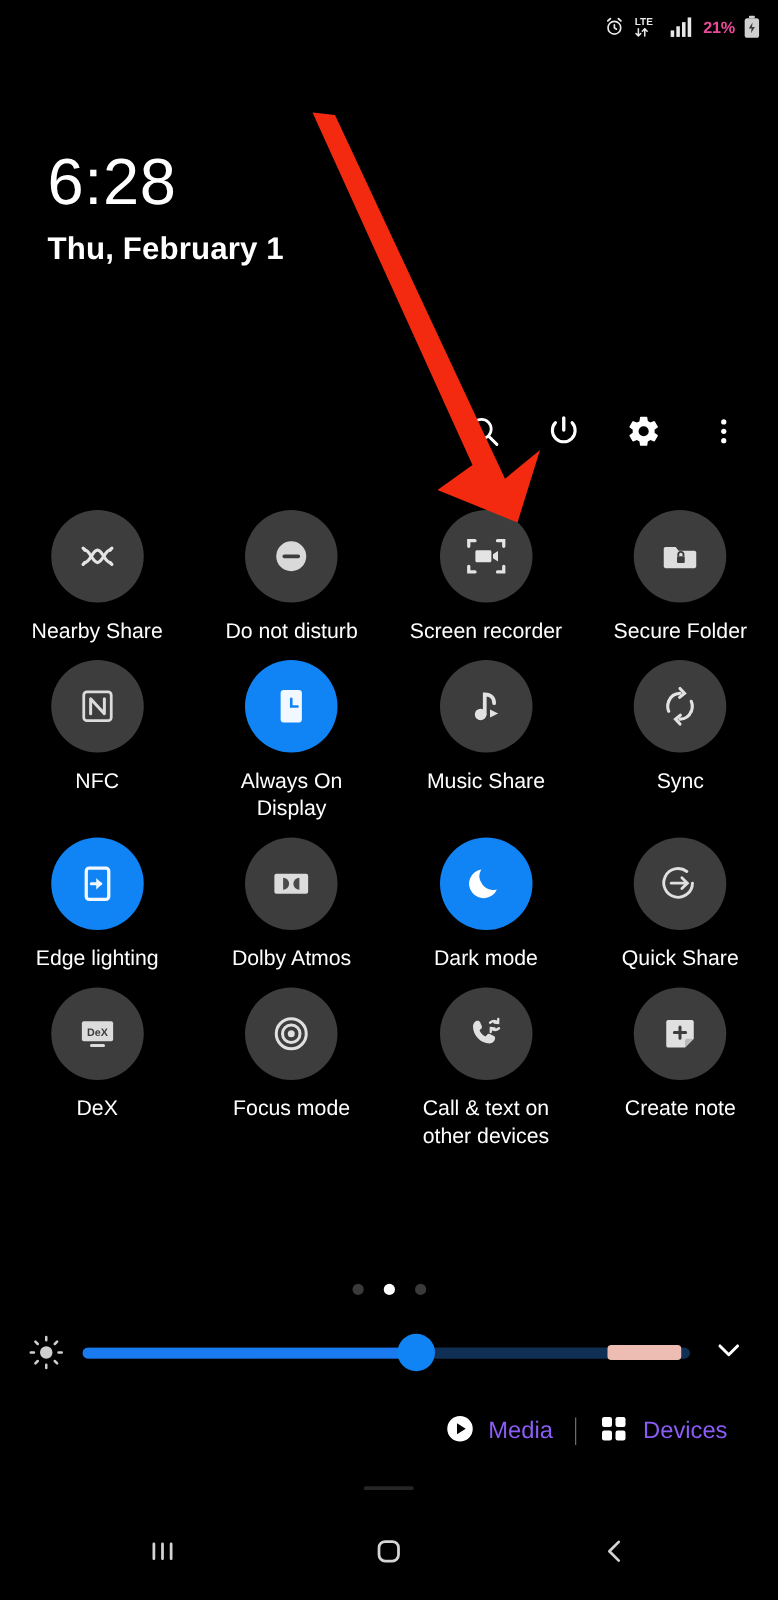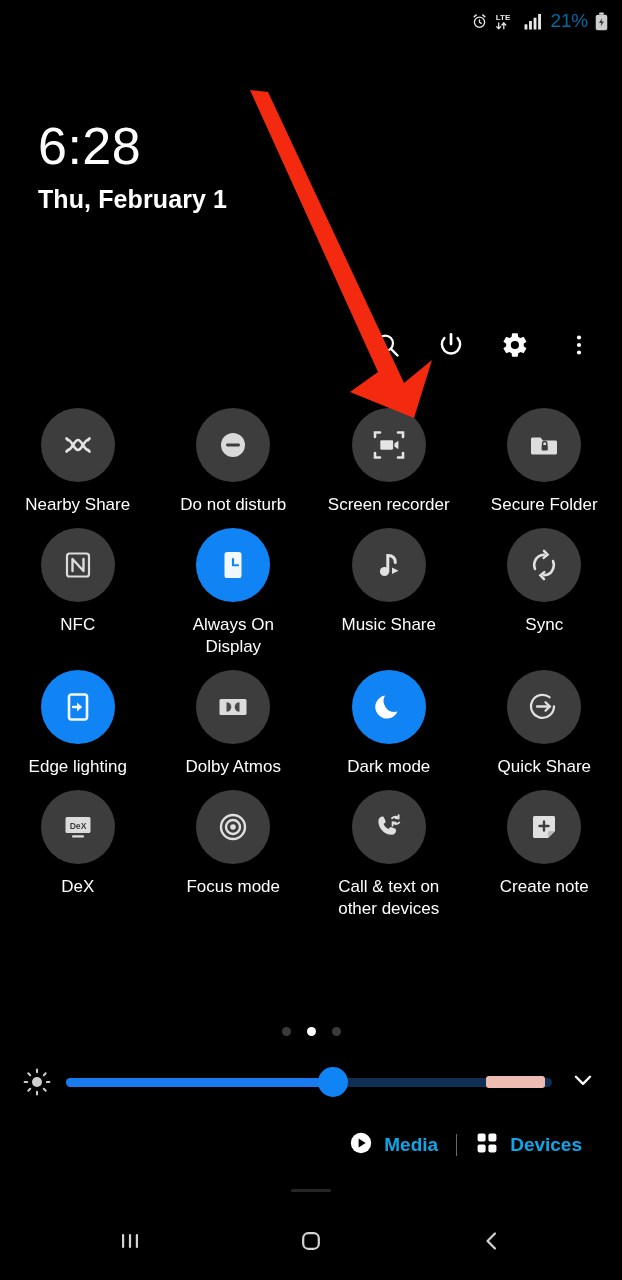"21%" .sb-battery-text { color: #0369a1 -> #ec4899; font-size: 19px -> 13px; font-weight: none -> bold }
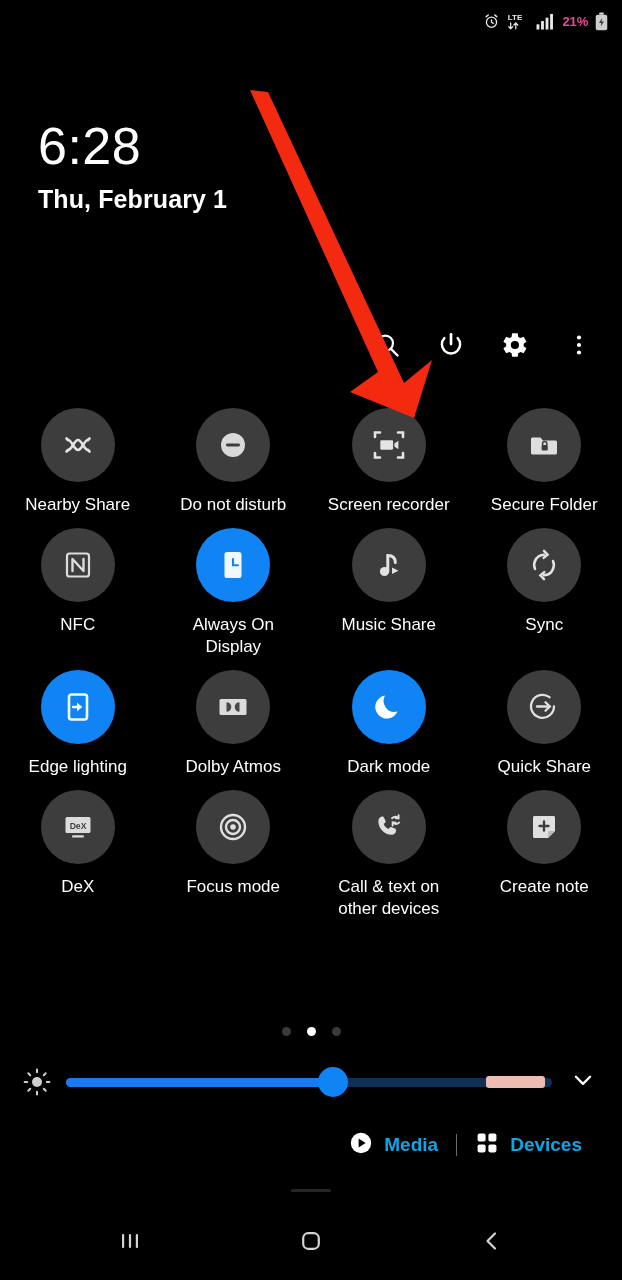"Media" .footer-btn .f-label { color: #0ea5e9 -> #8b5cf6; font-weight: bold -> none }
